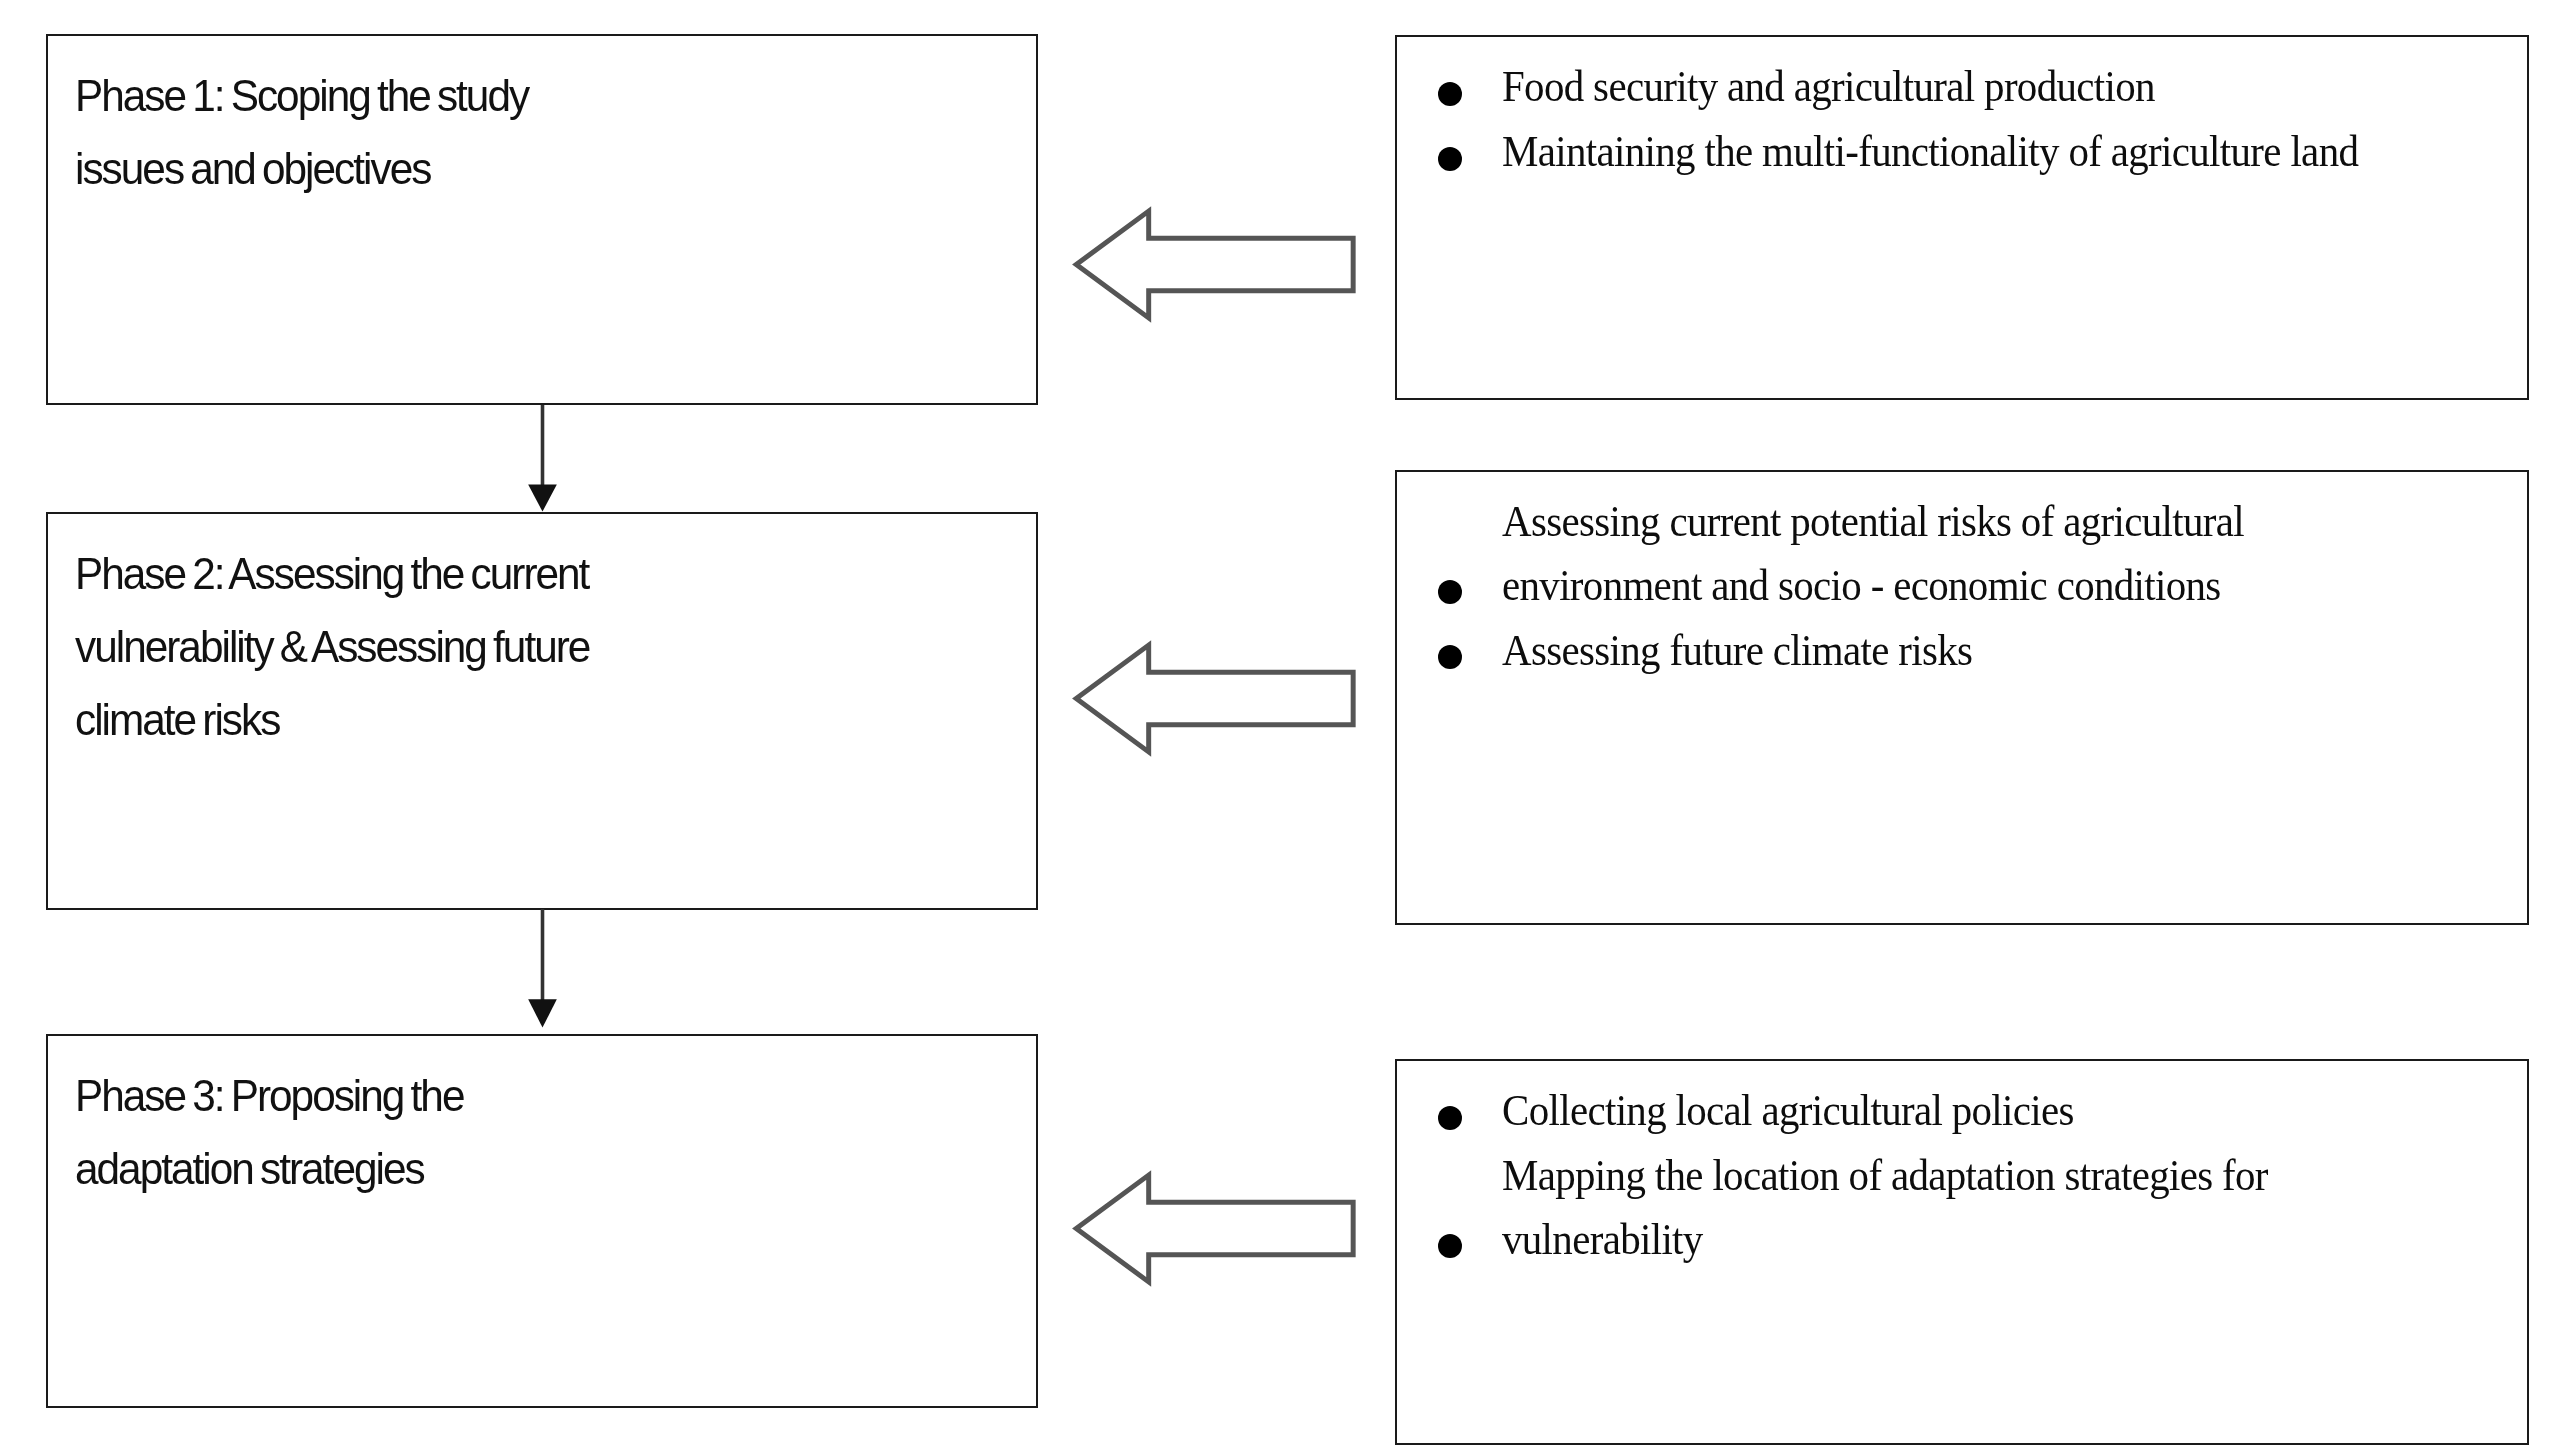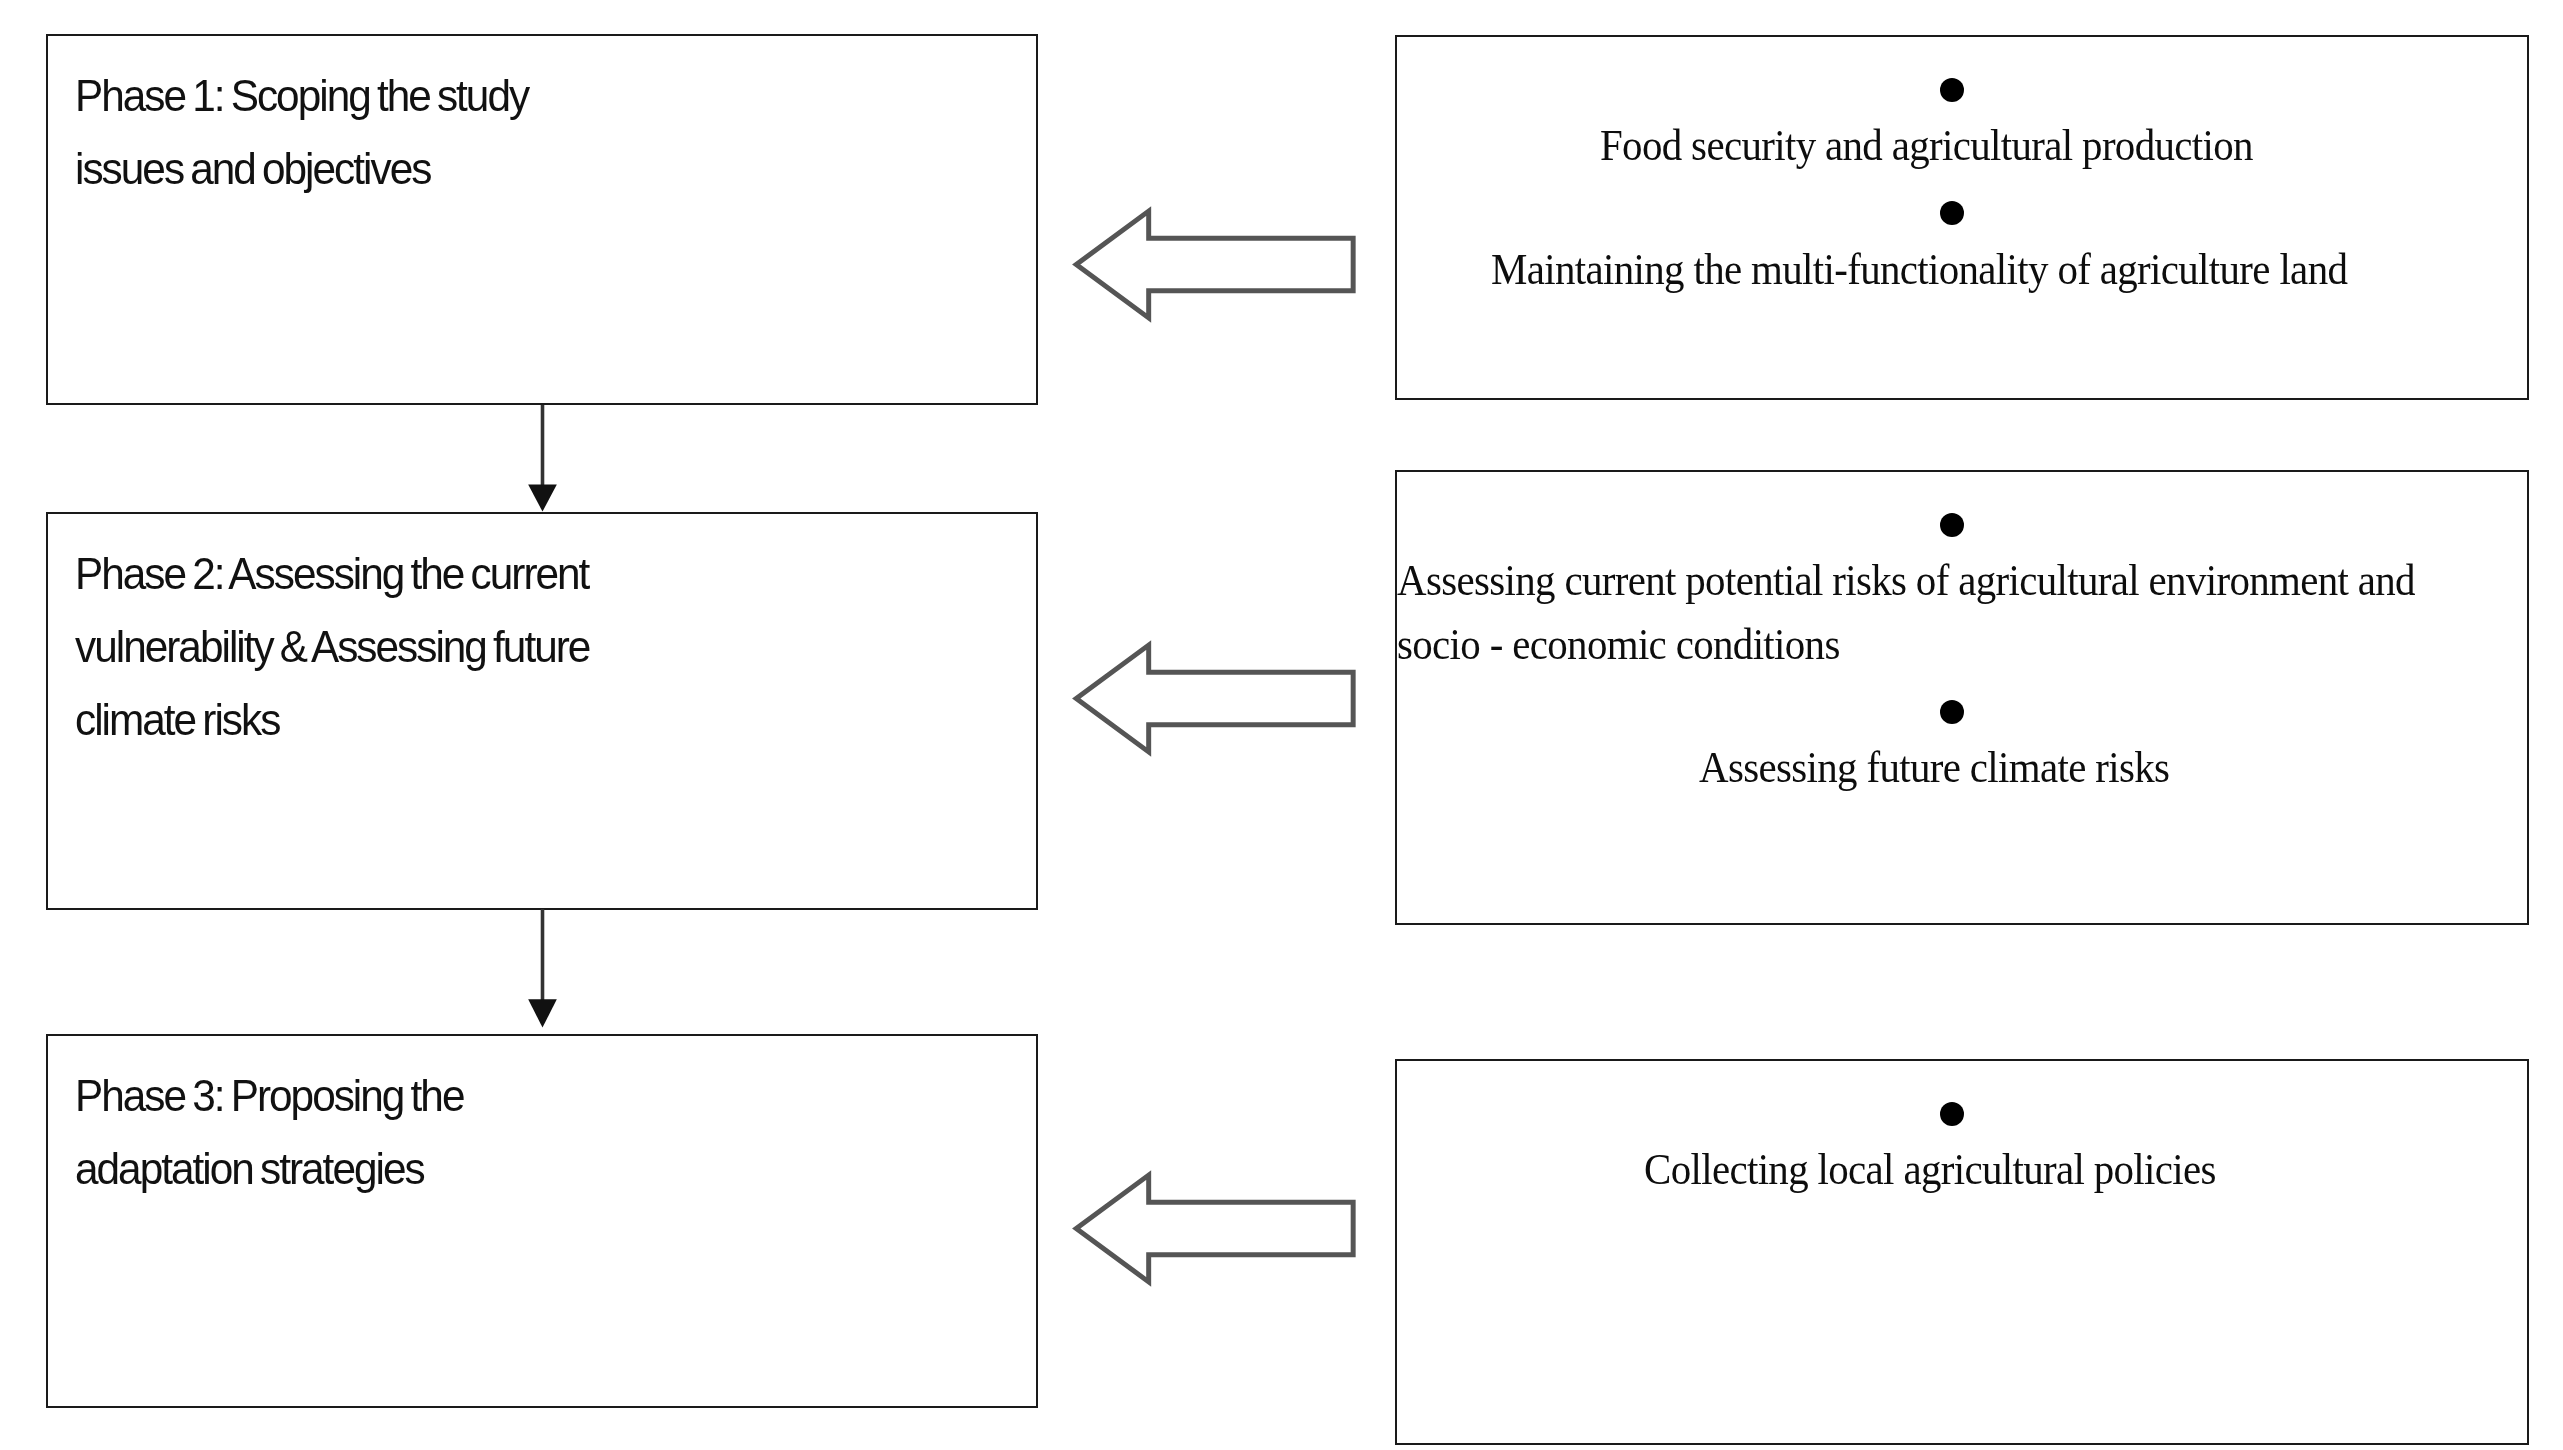"Food security and agricultural" .bullet-item { align-items: center -> flex-end; flex-direction: column -> none }
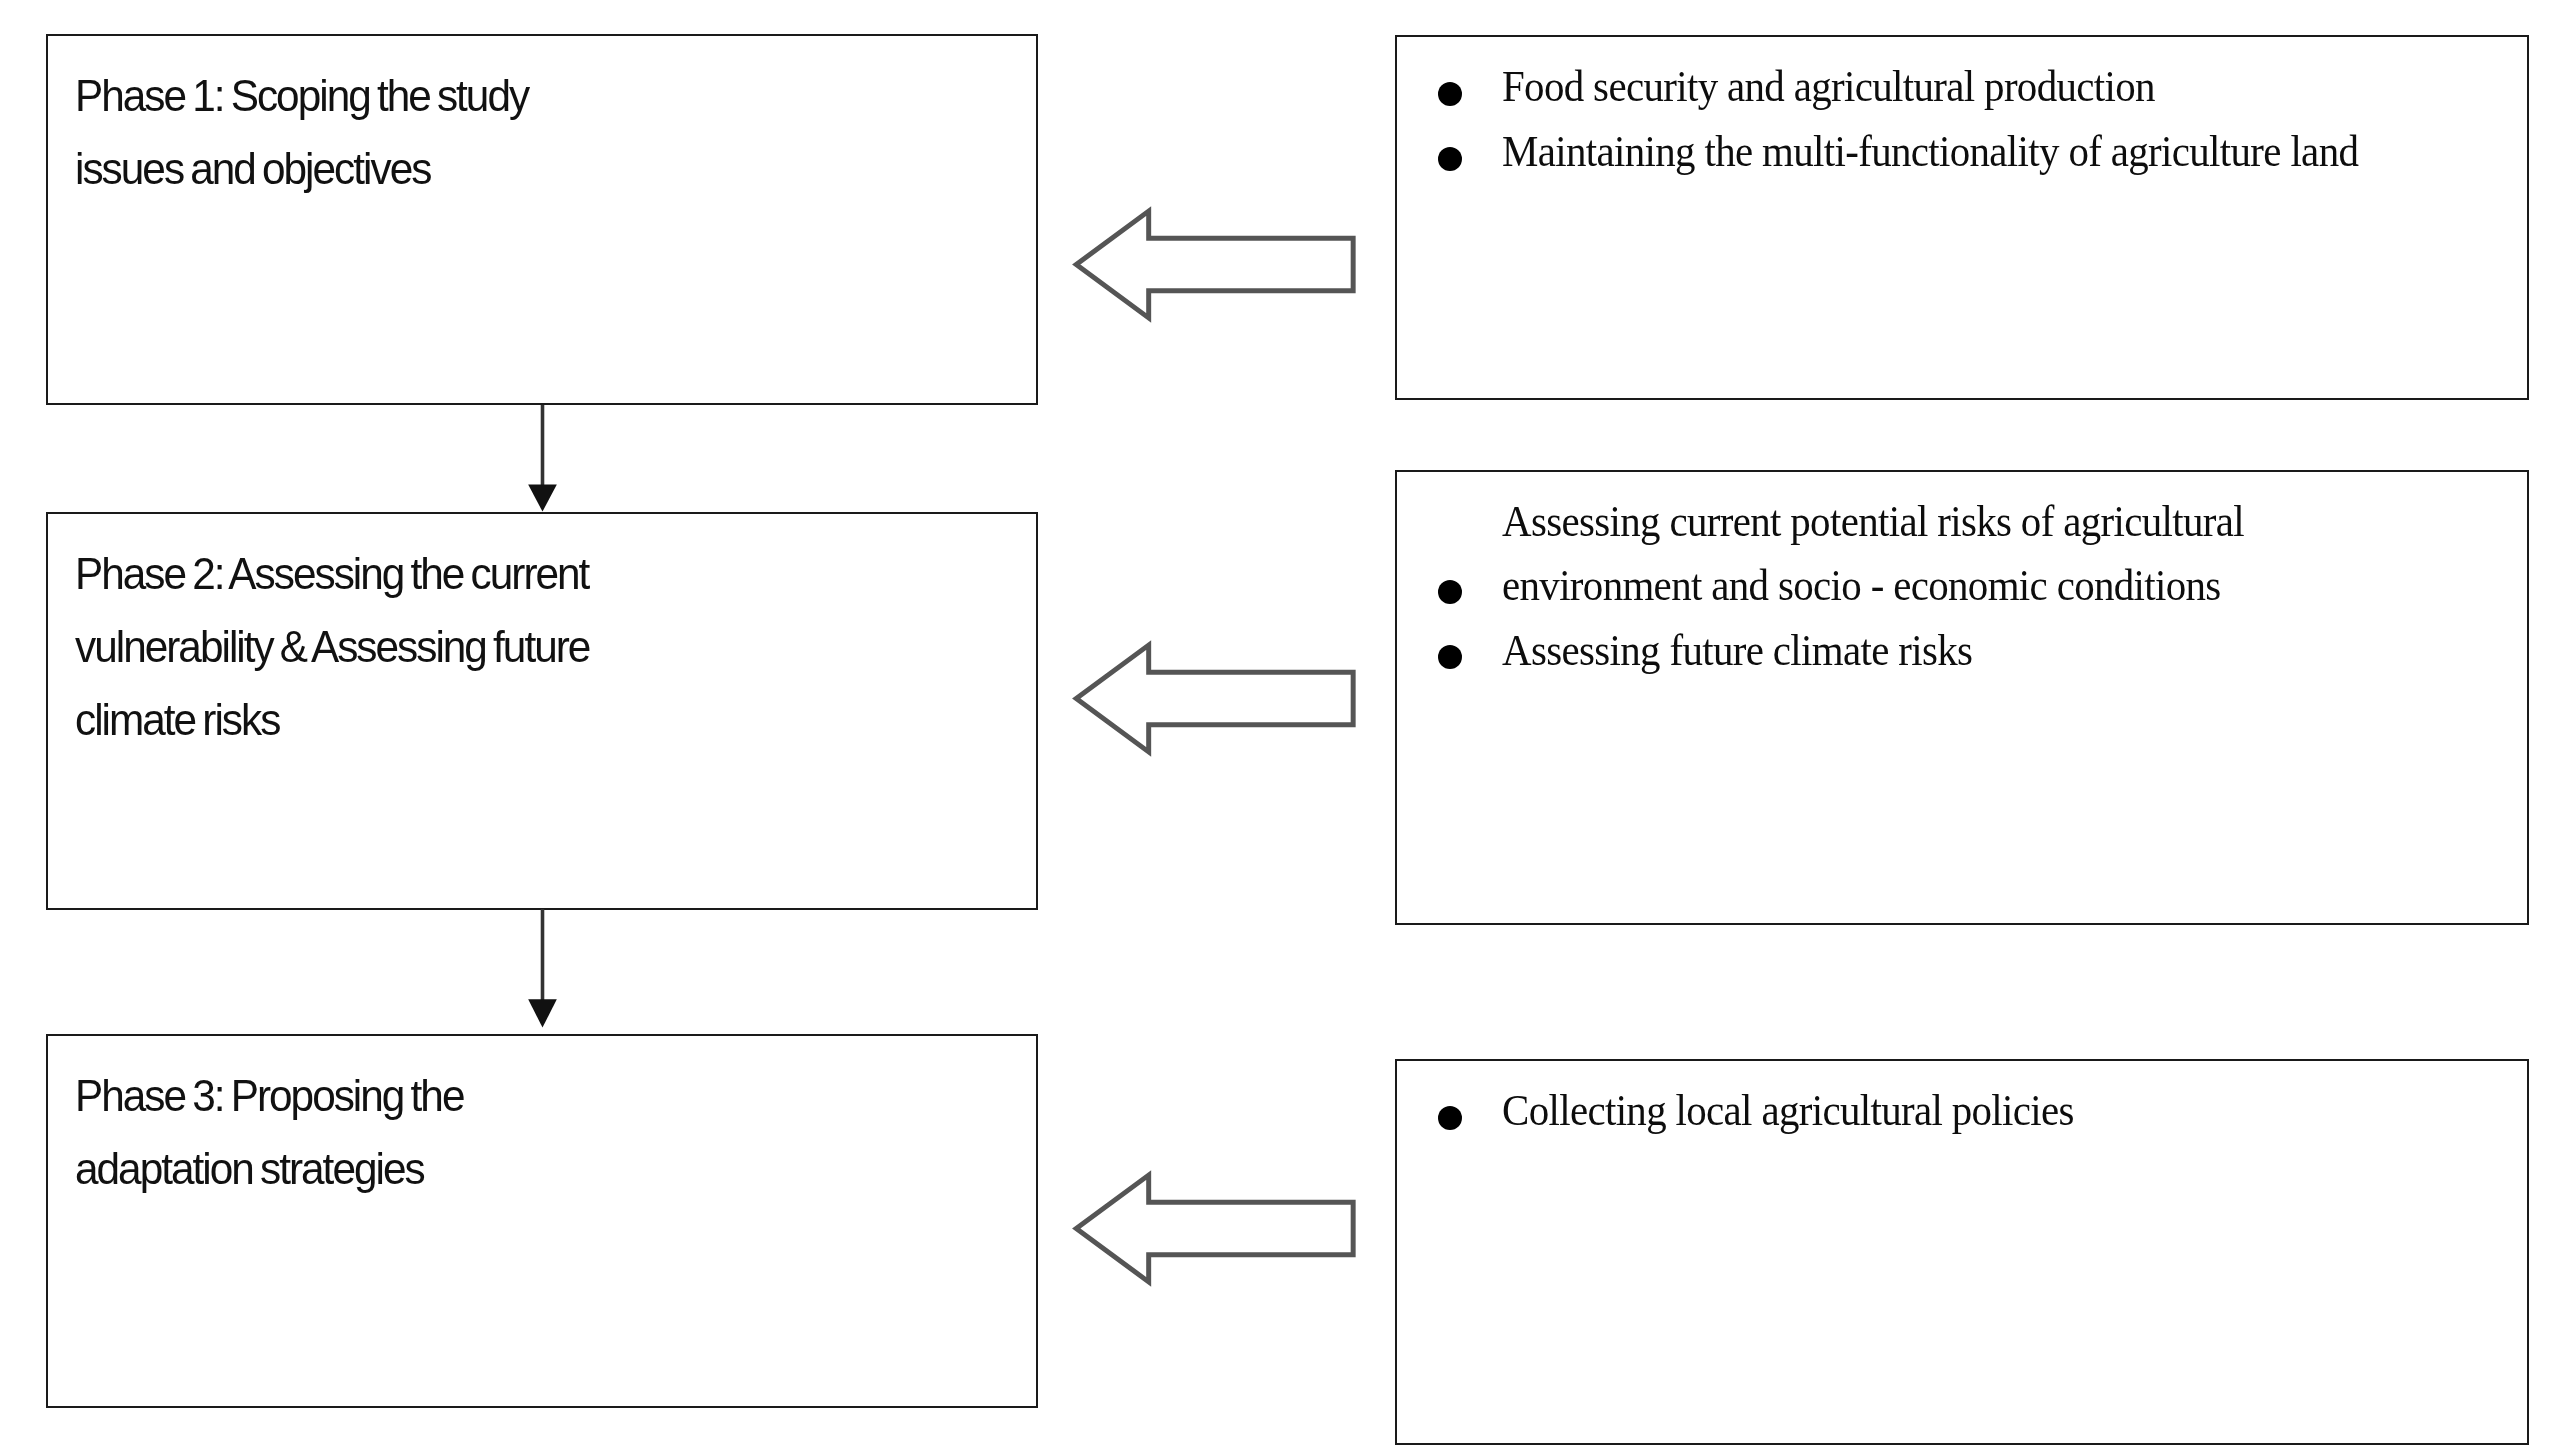"Mapping the location of adaptation" li.bullet-item { html: none -> <li> <span><span></span></span> <span>Mapping the location of adaptation strategies for vulnerability</span> </li> }
